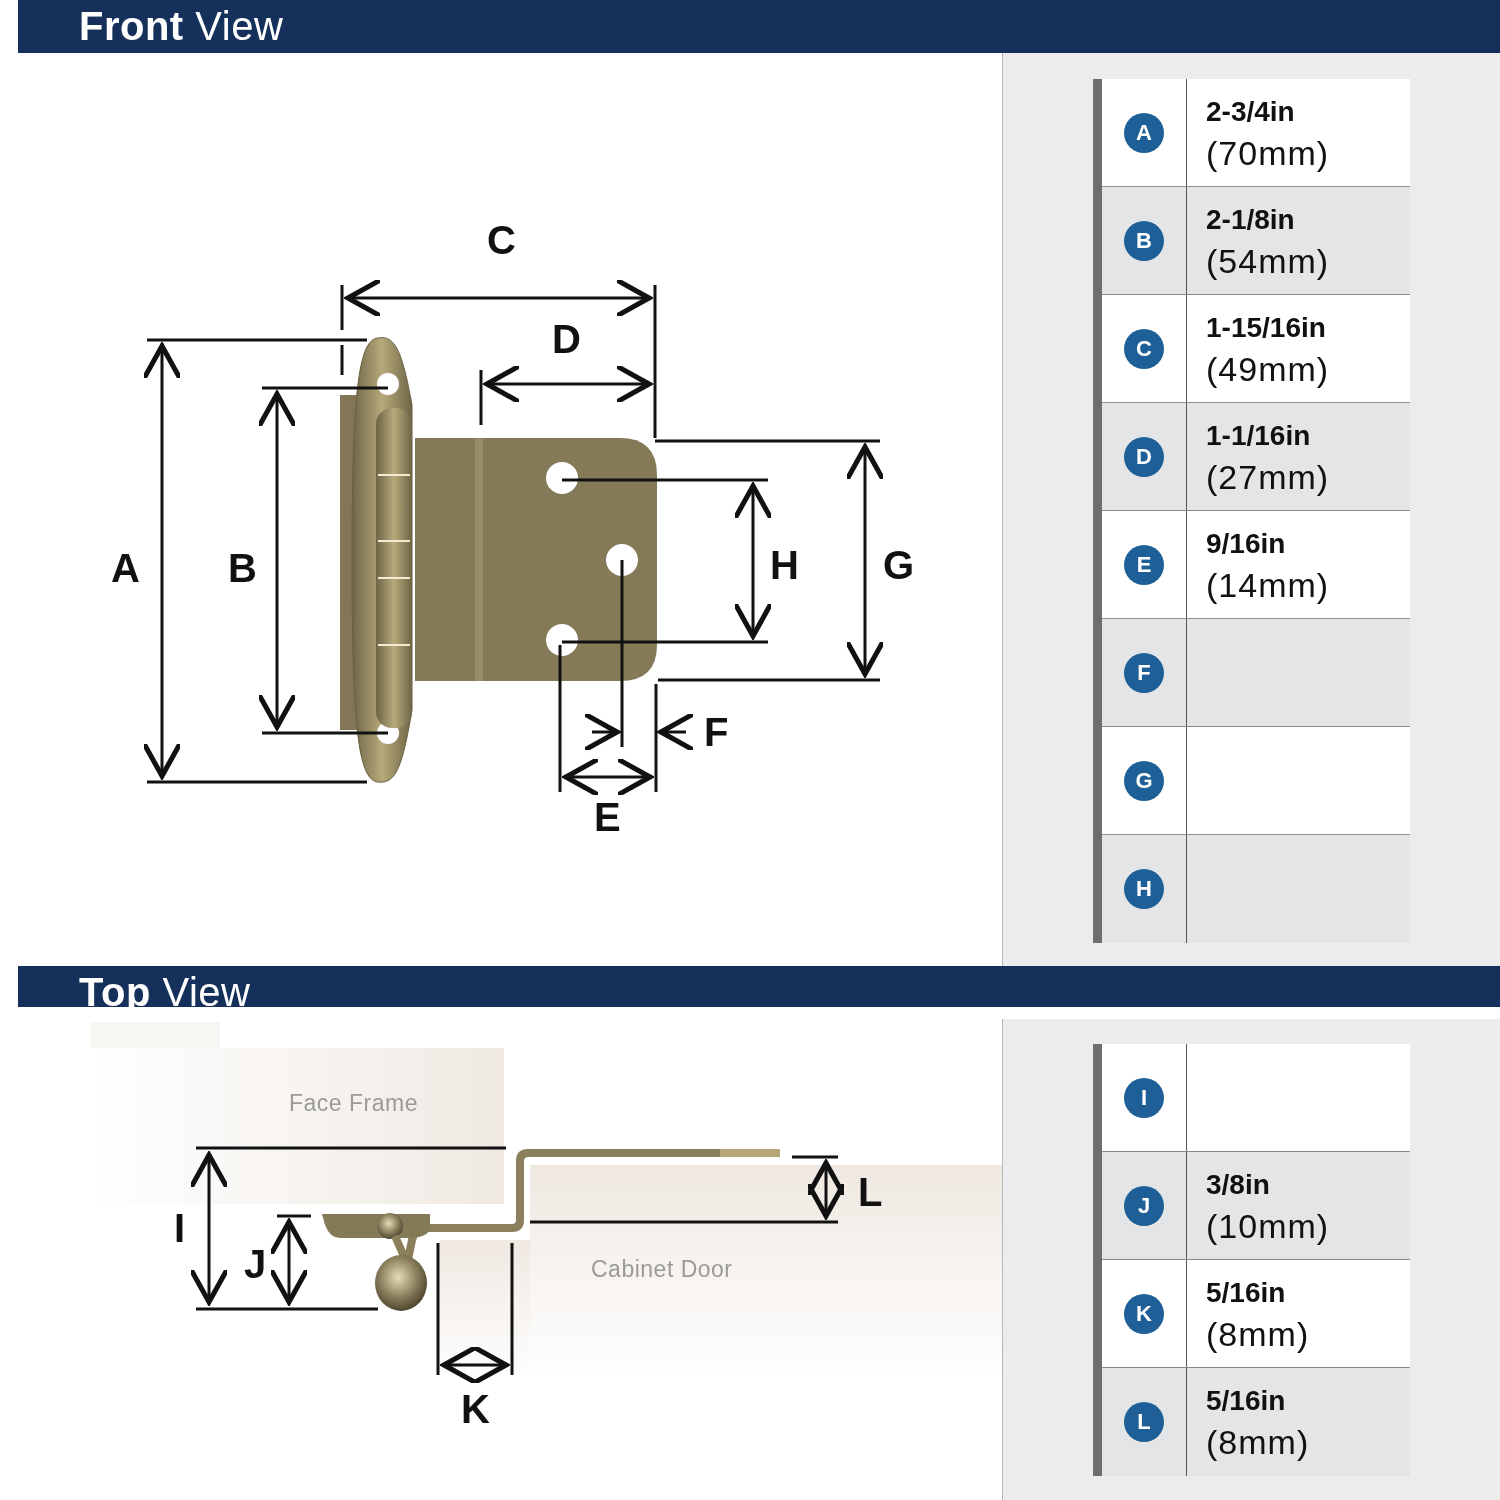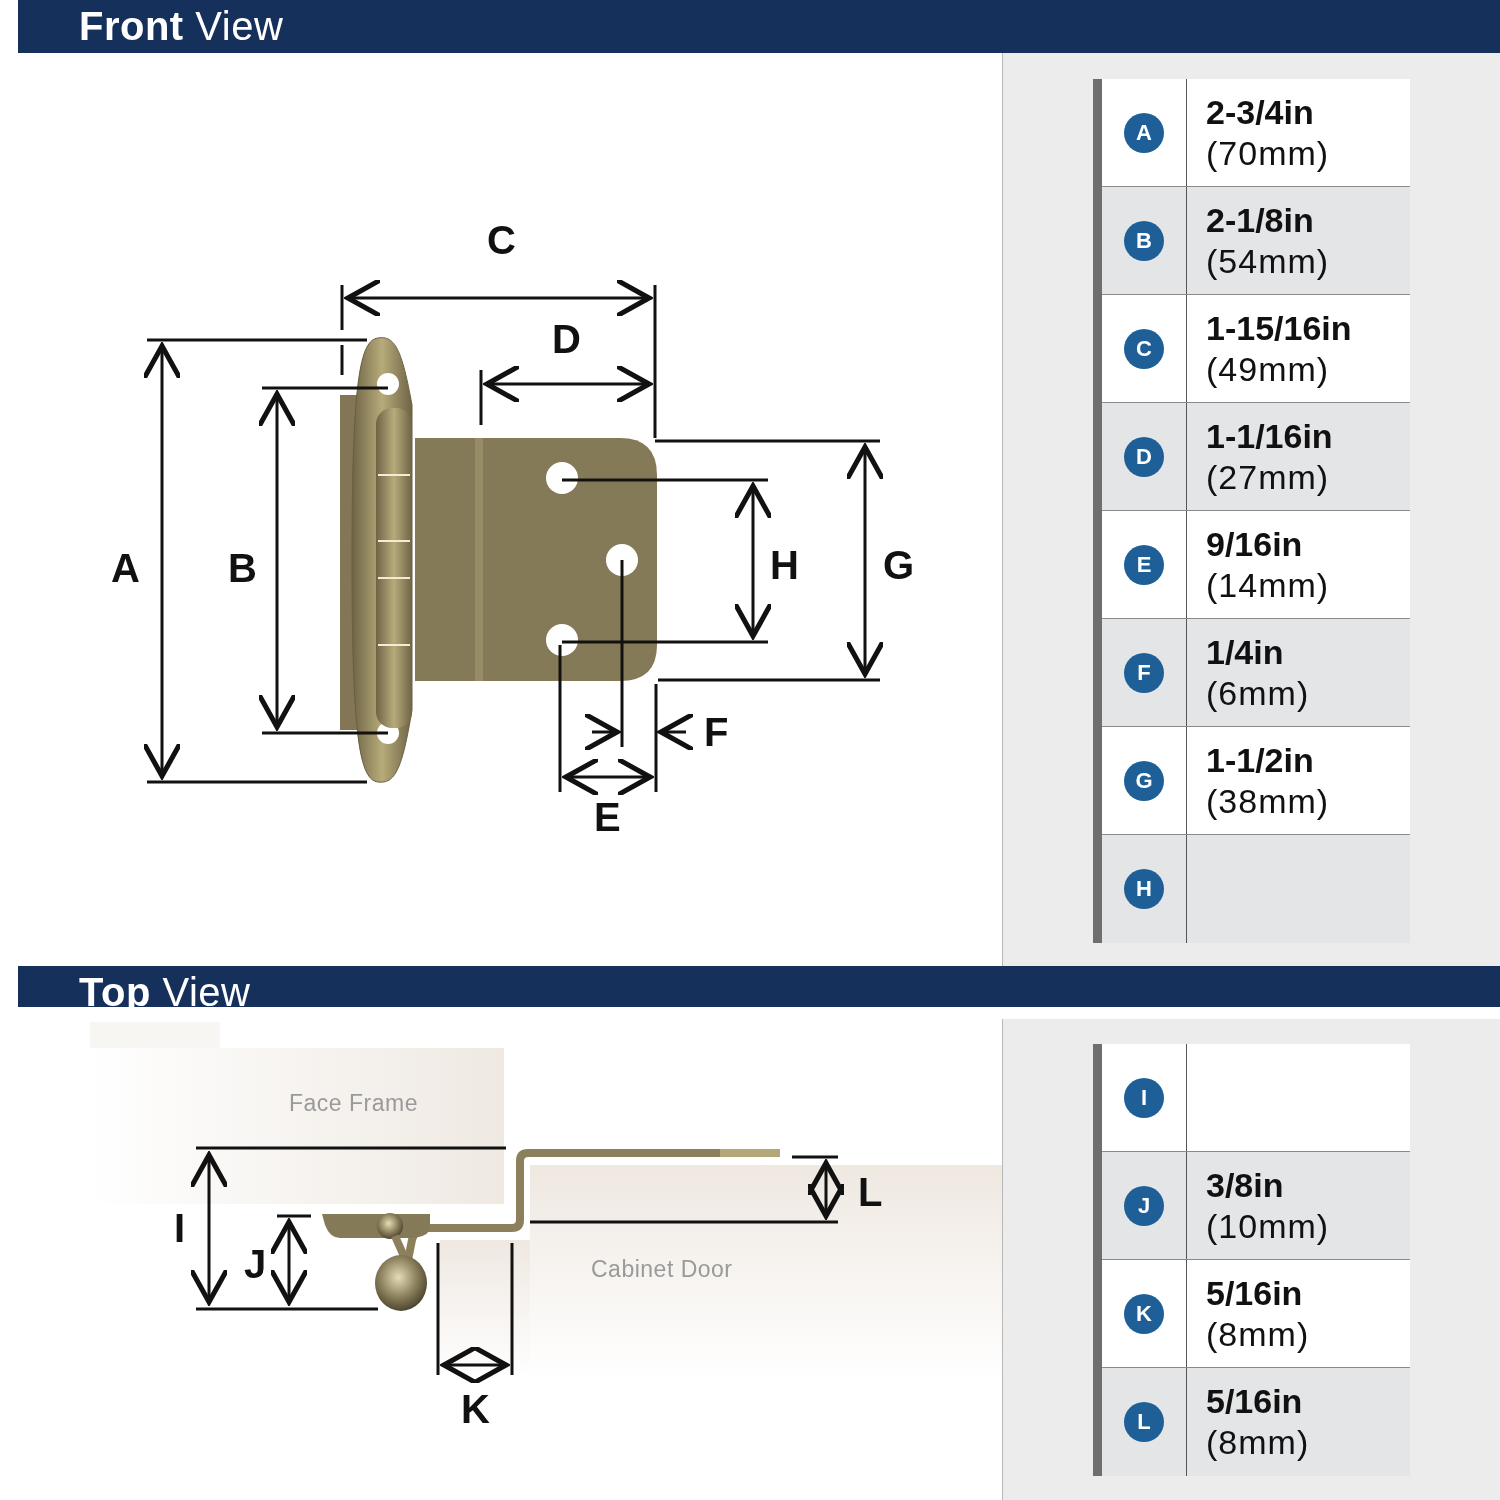"2-3/4in" .spec-in { font-size: 34px -> 28px }
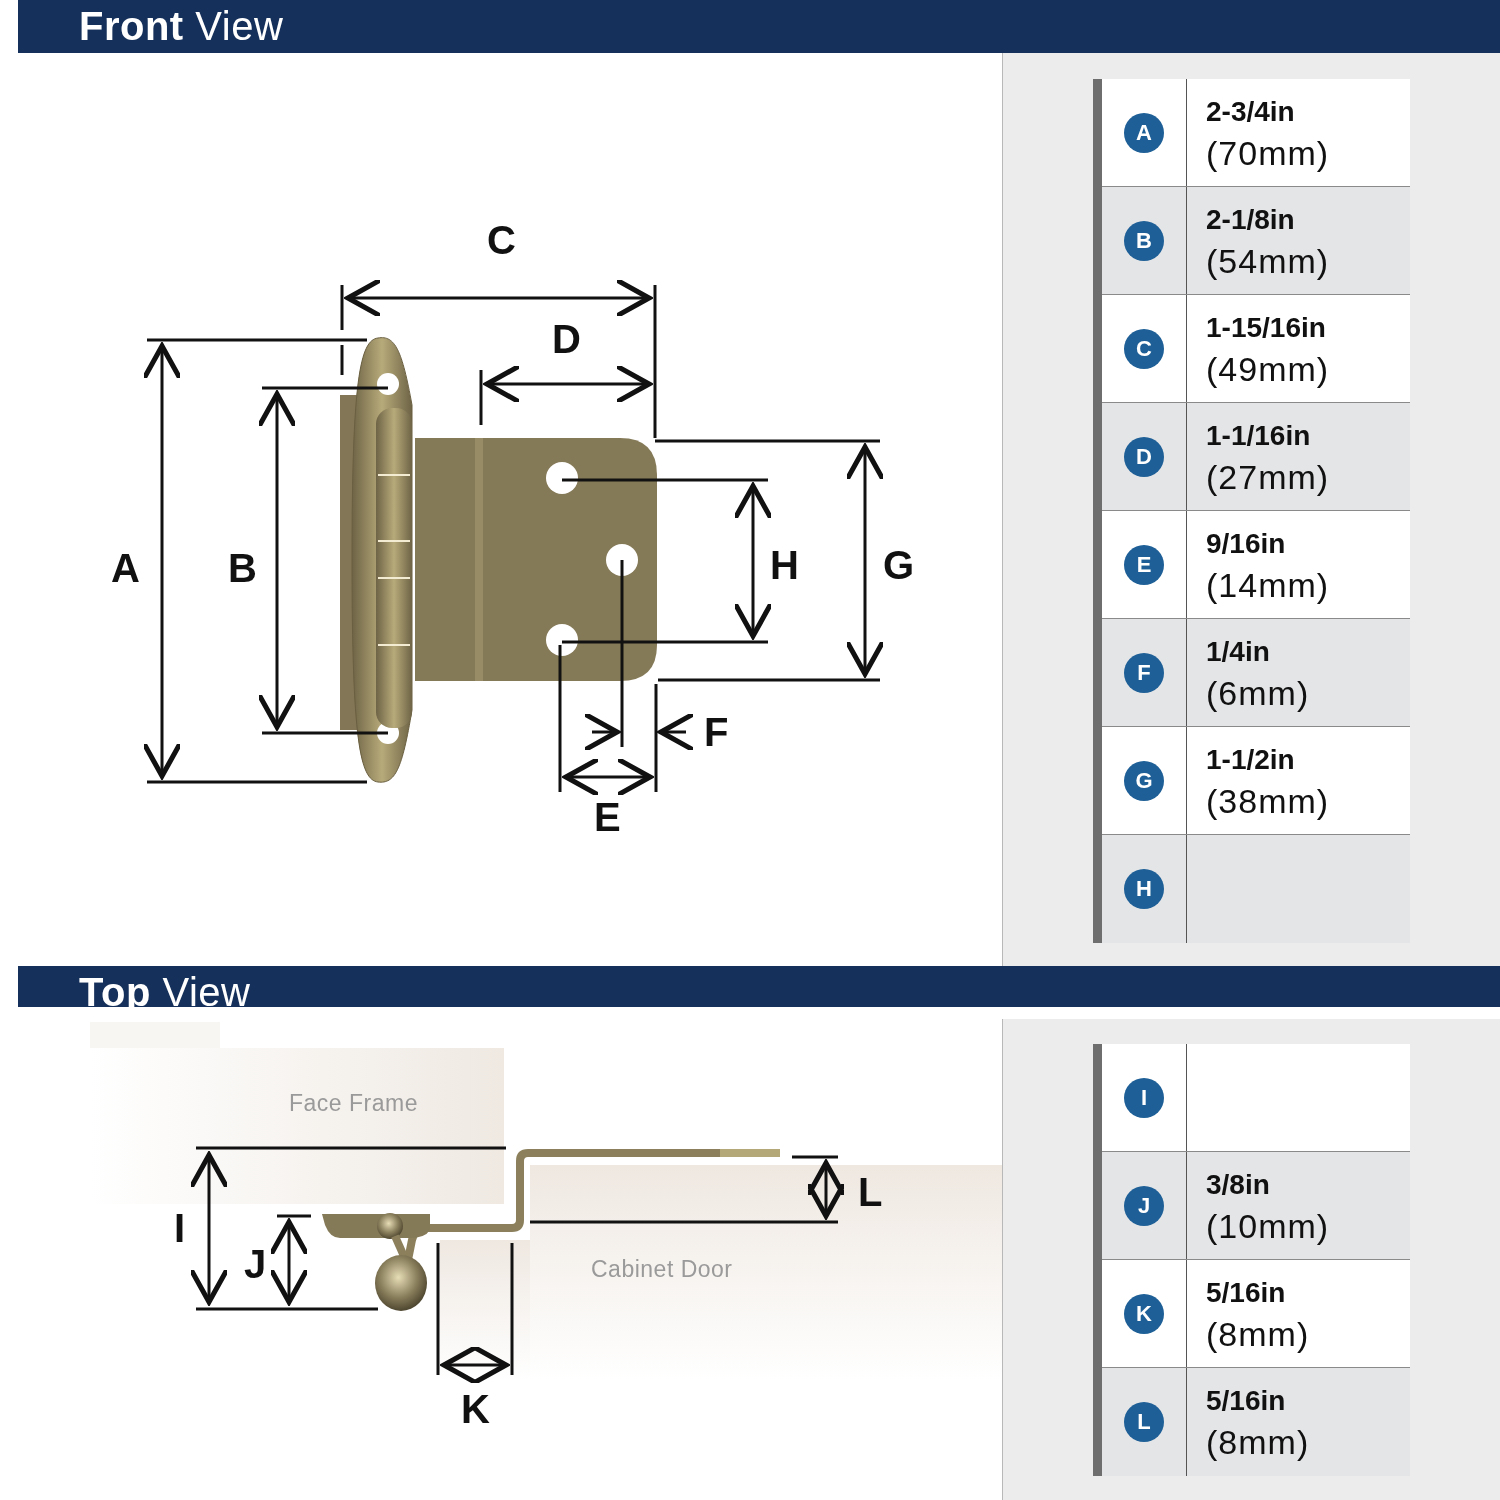"1/4in" div.spec-values { html: <div> <div>1/4in</div> <div>(6mm)</div> </div> -> none }
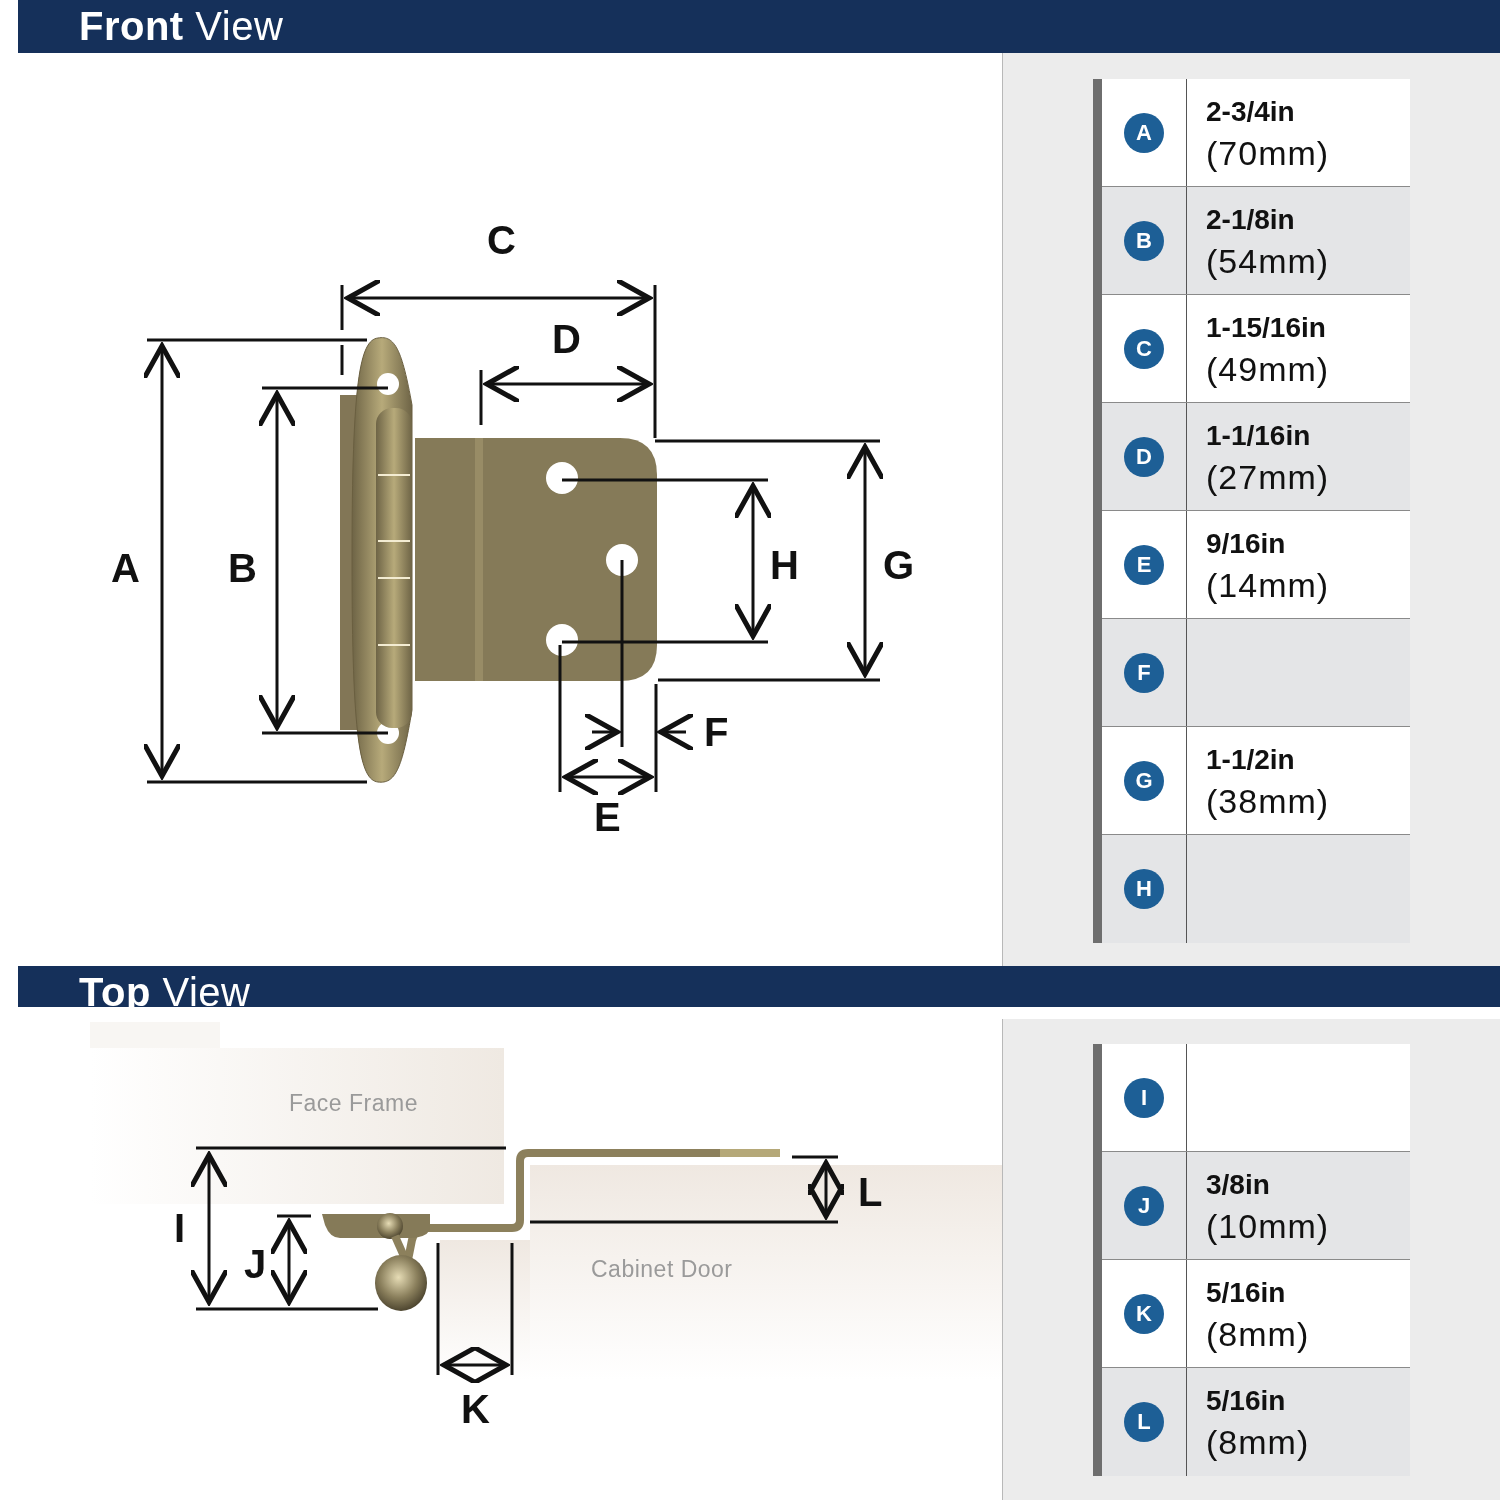"1-1/2in" div.spec-values { html: <div> <div>1-1/2in</div> <div>(38mm)</div> </div> -> none }
